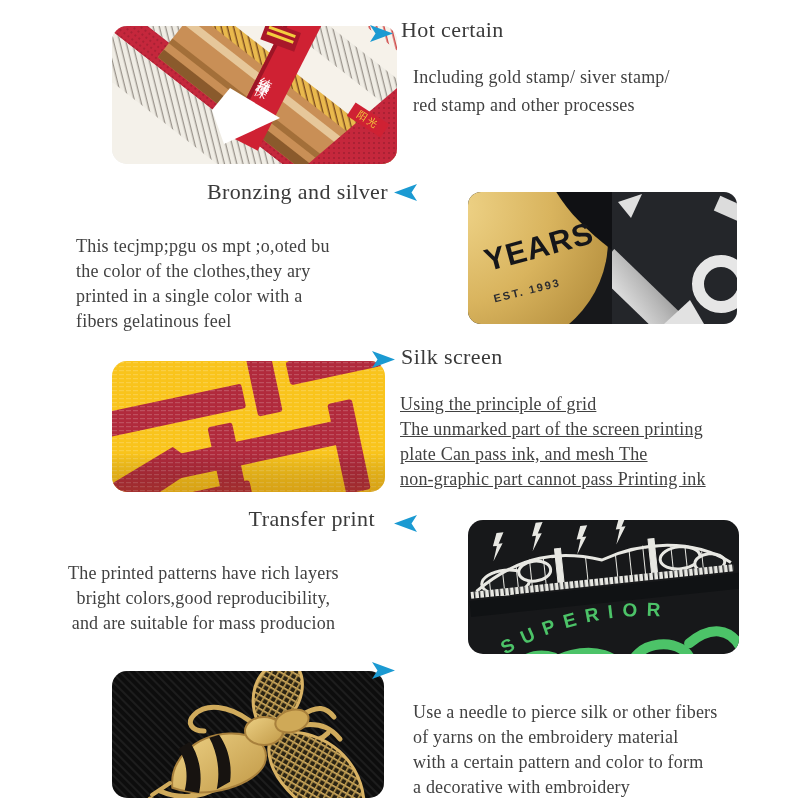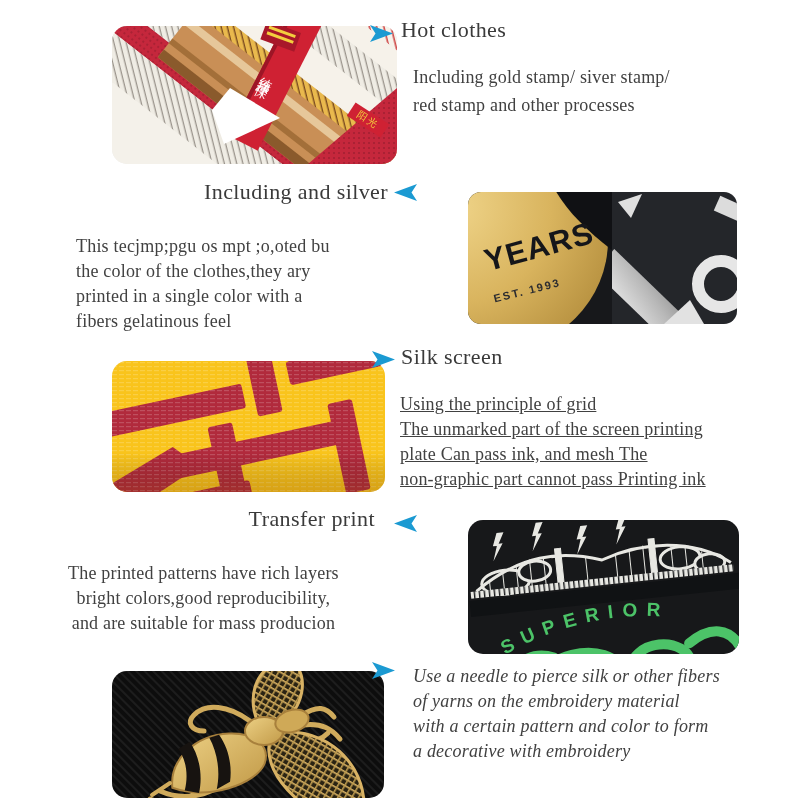"Hot clothes" h2.title { text: clothes -> certain }
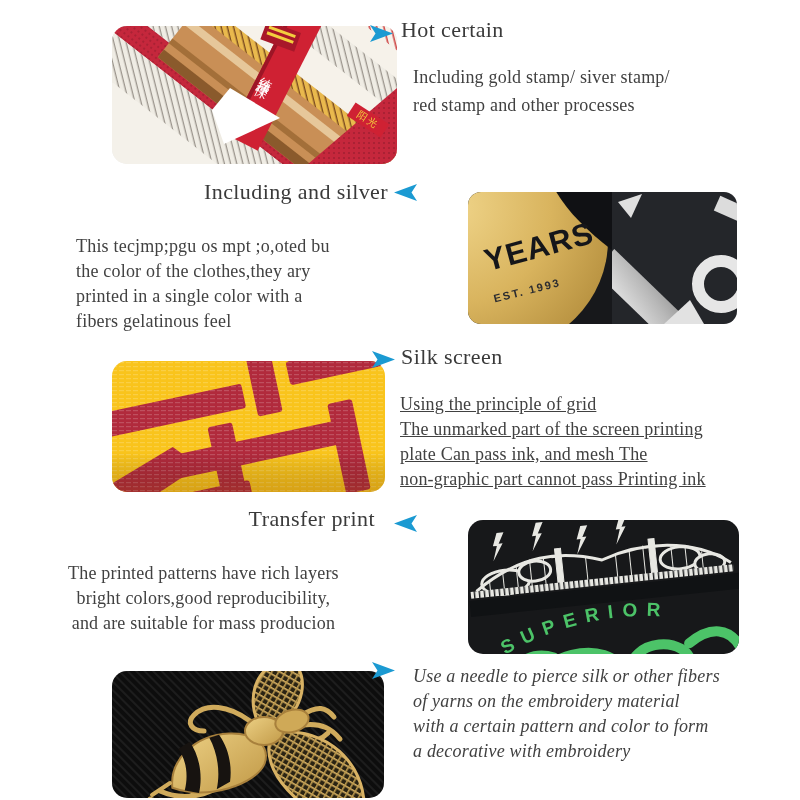"Including and silver" h2.title { text: Including -> Bronzing }
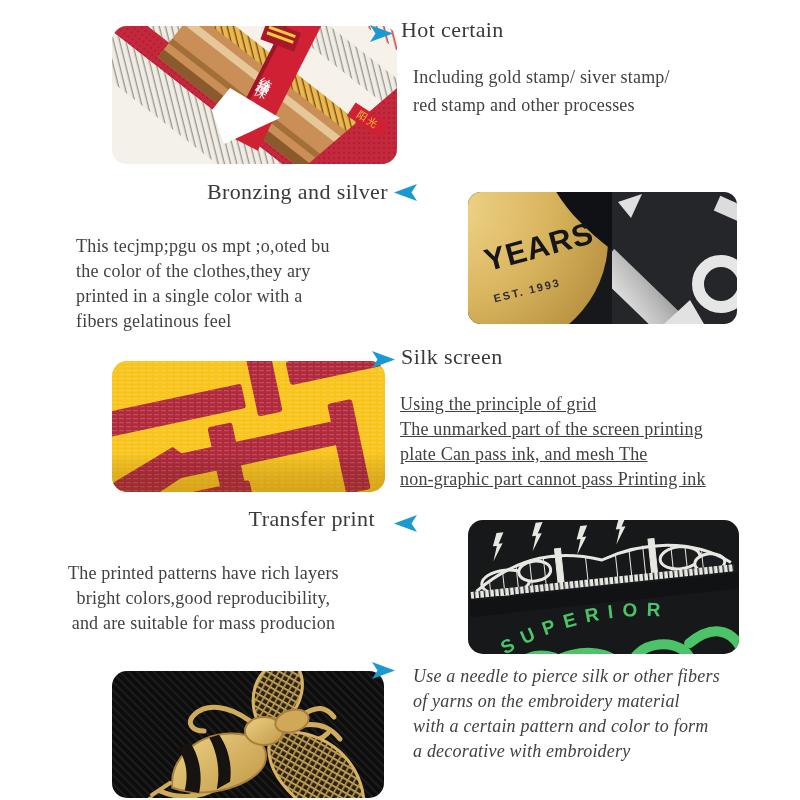"Use a needle to pierce" #desc-5 { font-style: italic -> none; top: 652px -> 688px }
